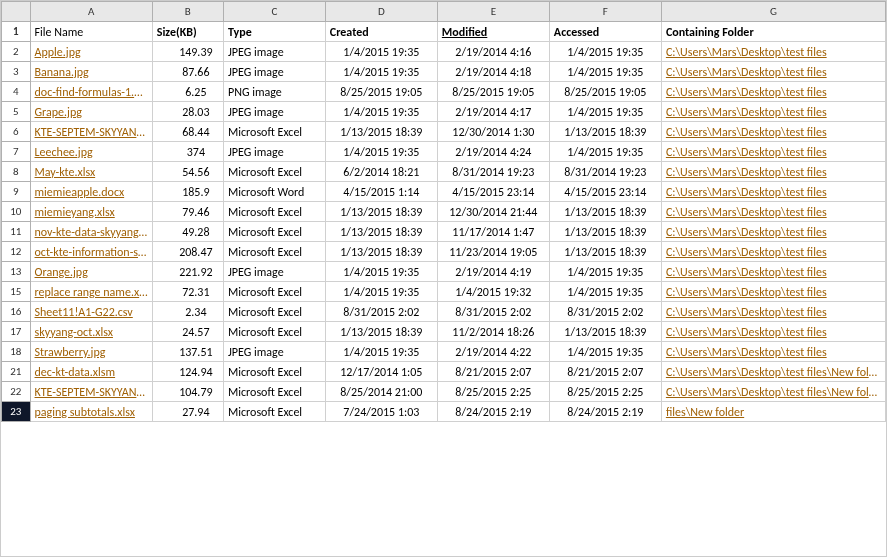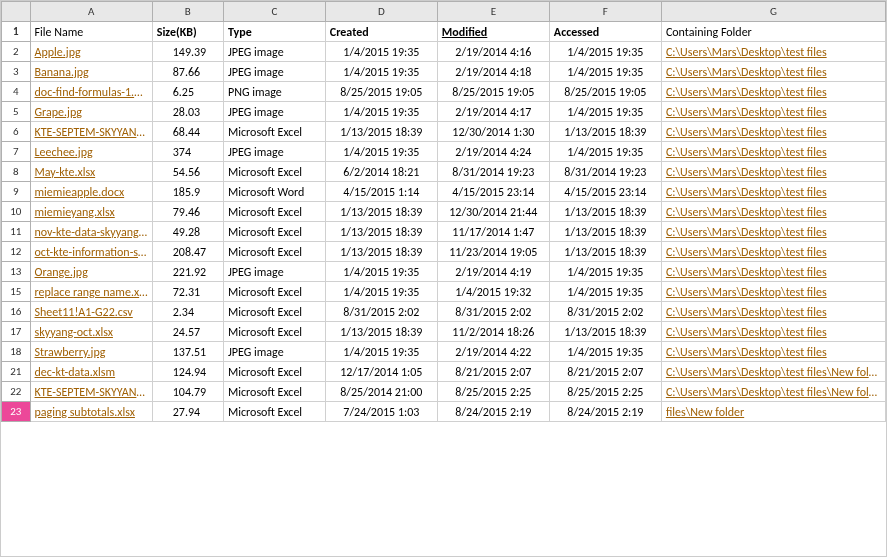"Containing Folder" td { font-weight: normal -> bold }
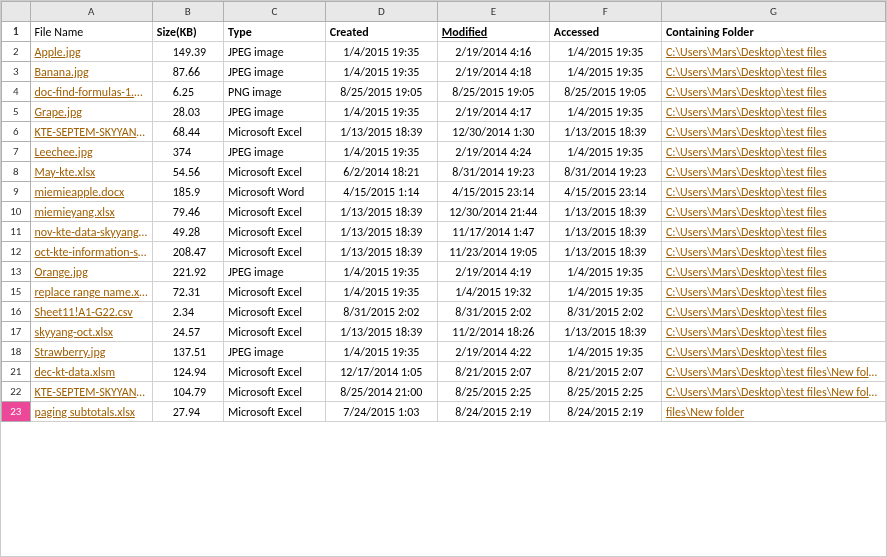"149.39" .num { text-align: left -> center }
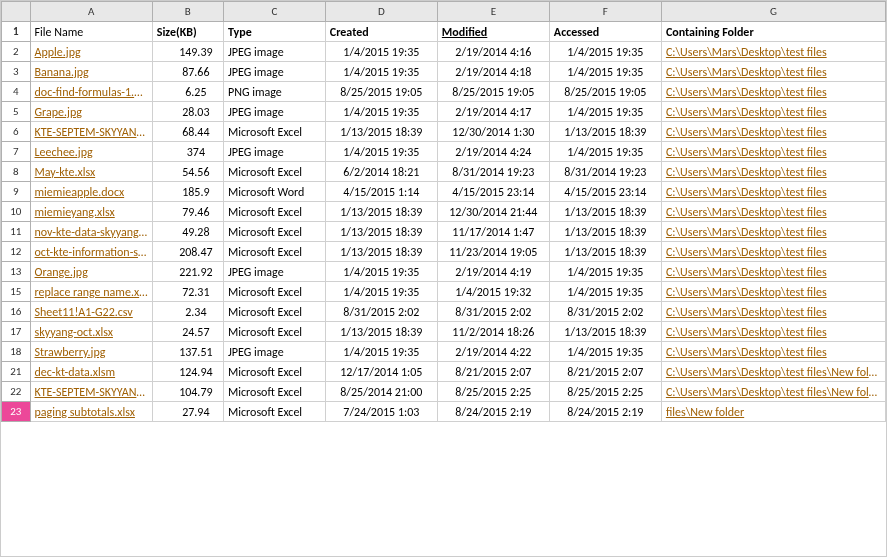"23" .row-23 .row-num { background: #ec4899 -> #0f172a }
